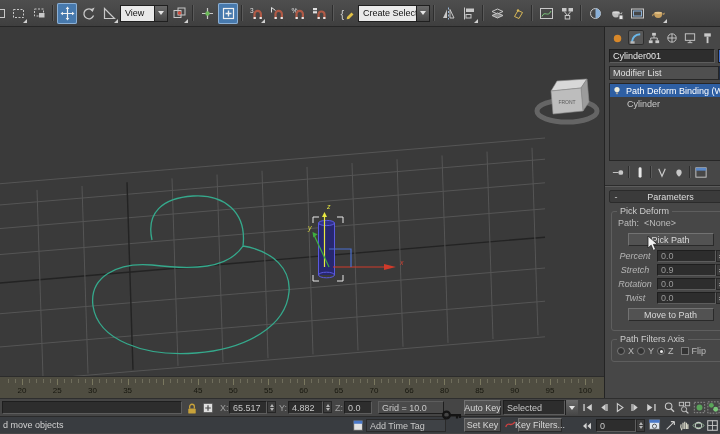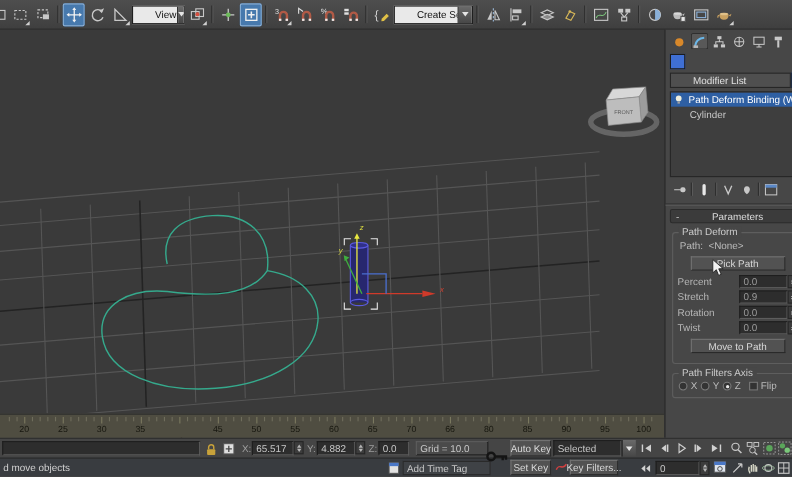"View" .ddtxt { padding: 0 20px -> 0 4px }
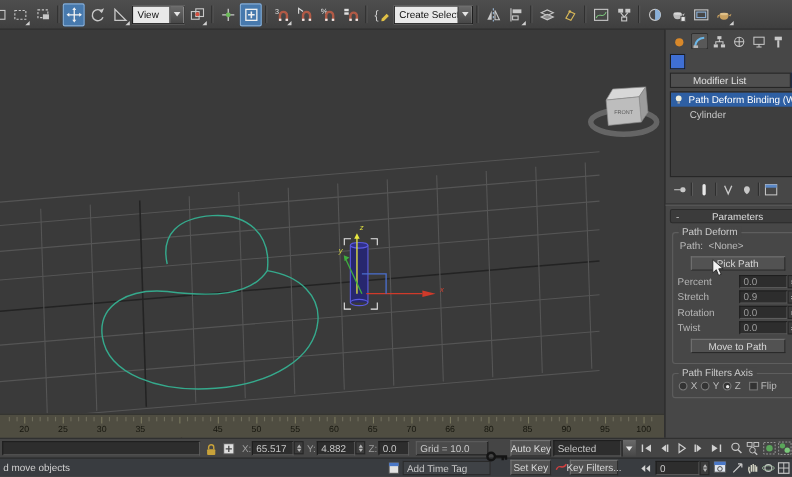"Cylinder001" div.fld { html: none -> <div>Cylinder001</div> }
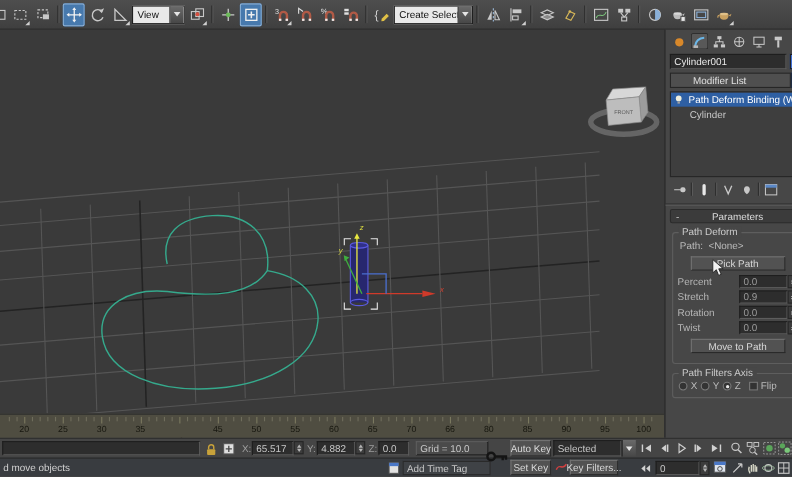"Modifier List" #modlist { padding: 0 20px -> 0 3px }
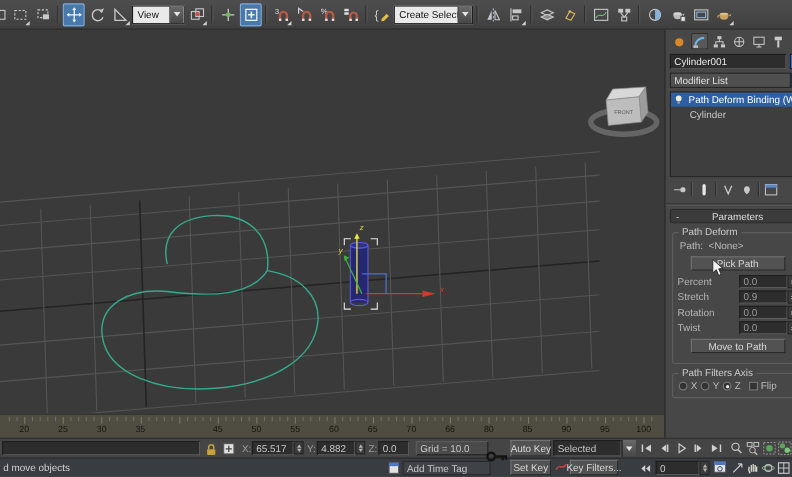"Path Deform" span.glabel { text: Path -> Pick }
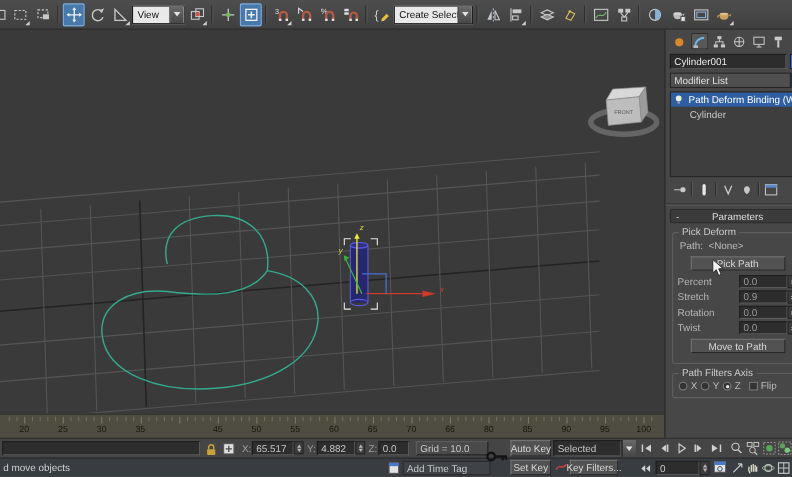"Percent" .plabel { font-style: none -> italic; margin-right: 18px -> 3px; text-align: left -> center }
